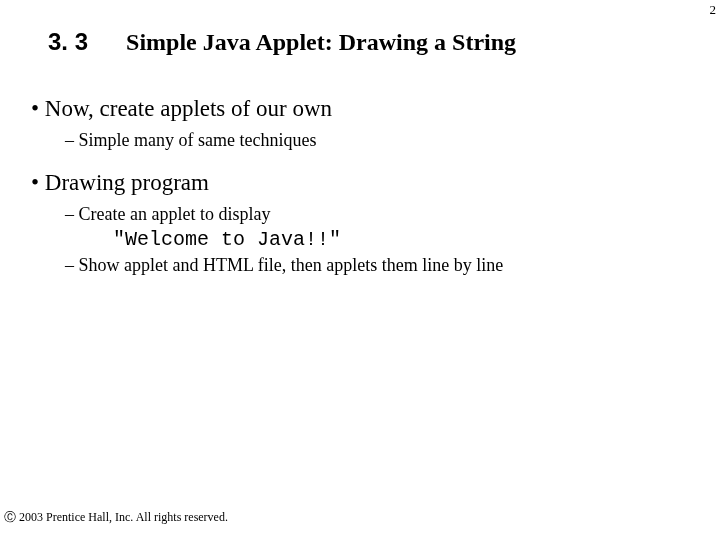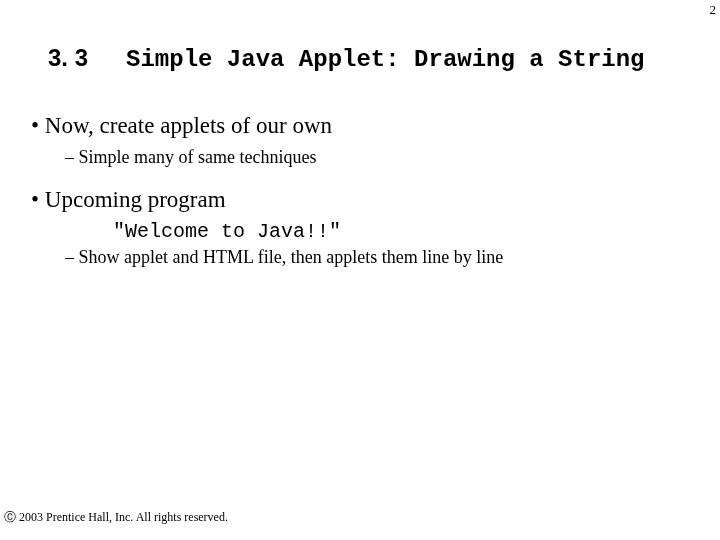"3. 3" .header { padding-top: 44px -> 28px }
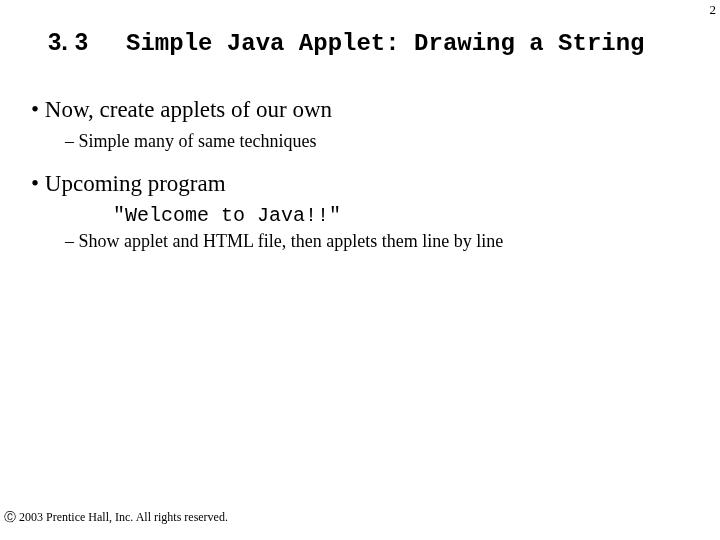"Simple Java Applet: Drawing a" .section-title { font-family: Liberation Mono, monospace -> Liberation Serif, serif }
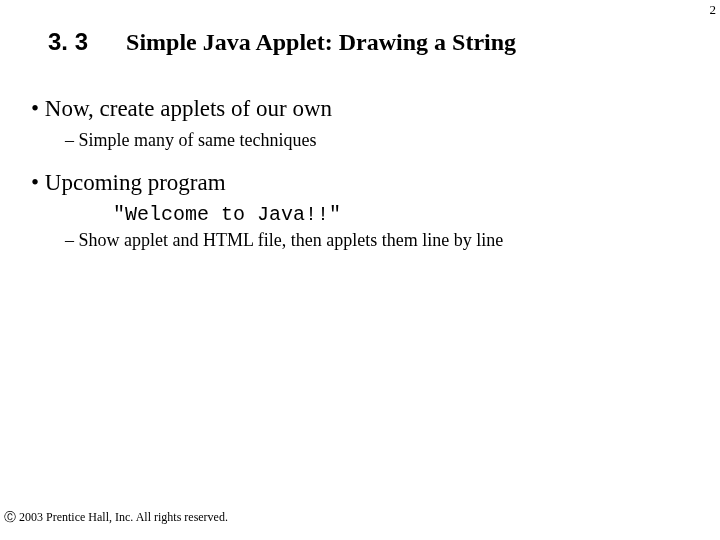"Upcoming program" div.bullet-1 { text: Upcoming -> Drawing }
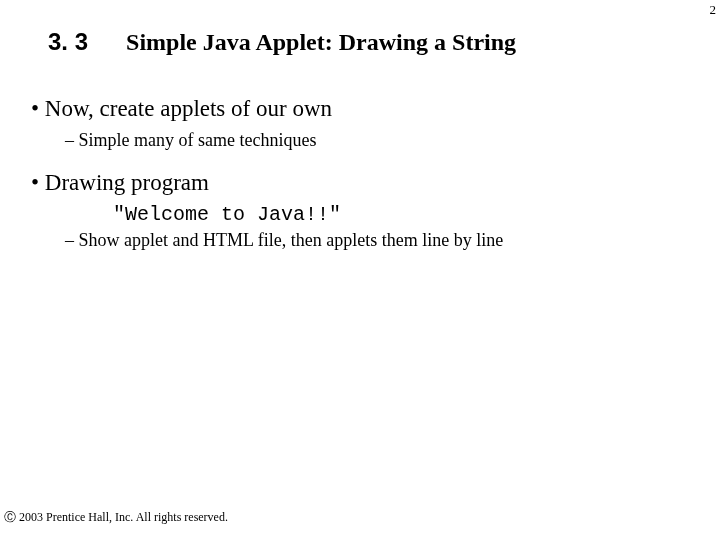"Create an applet to display" div.bullet-2 { html: none -> <div>Create an applet to display</div> }
